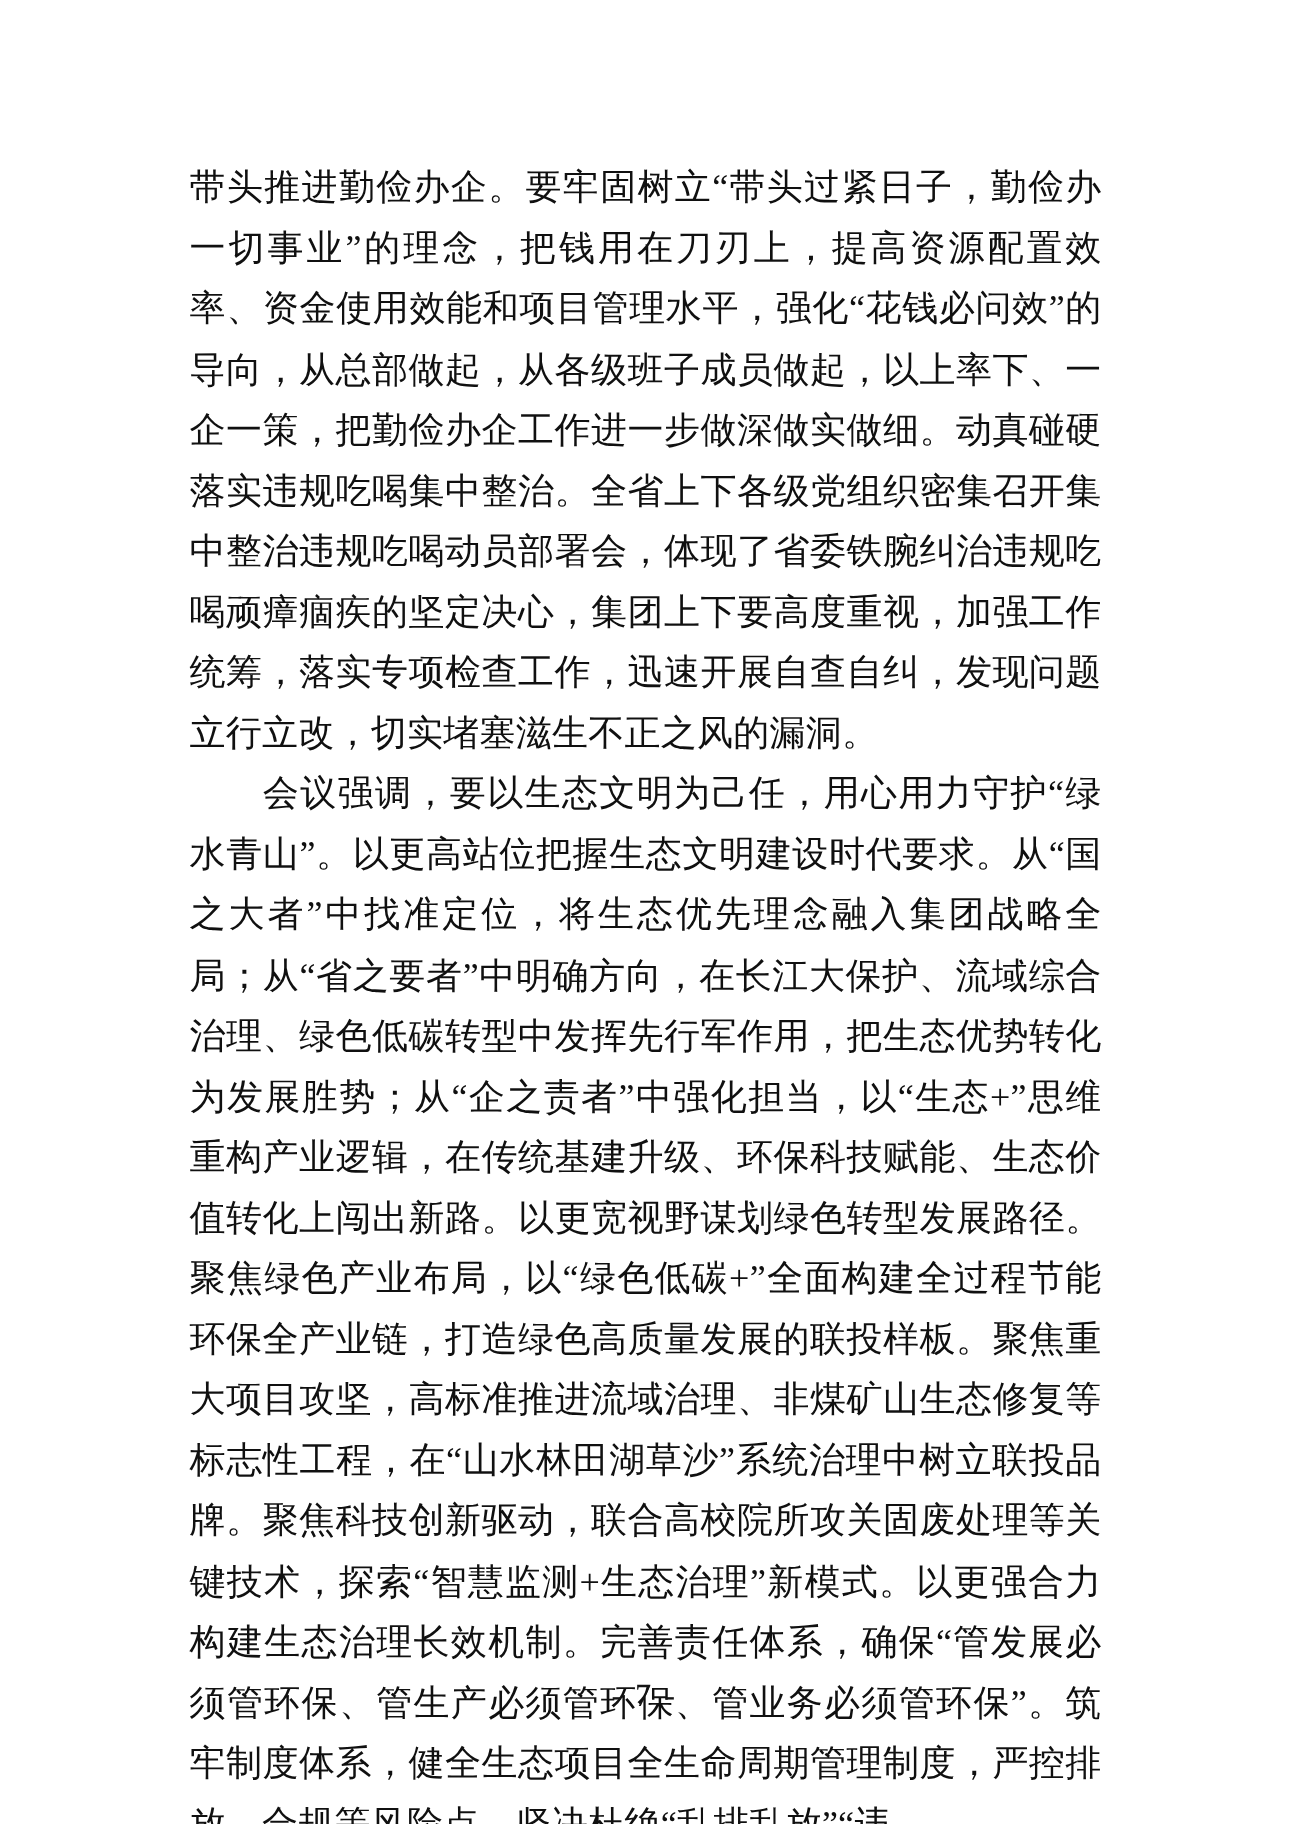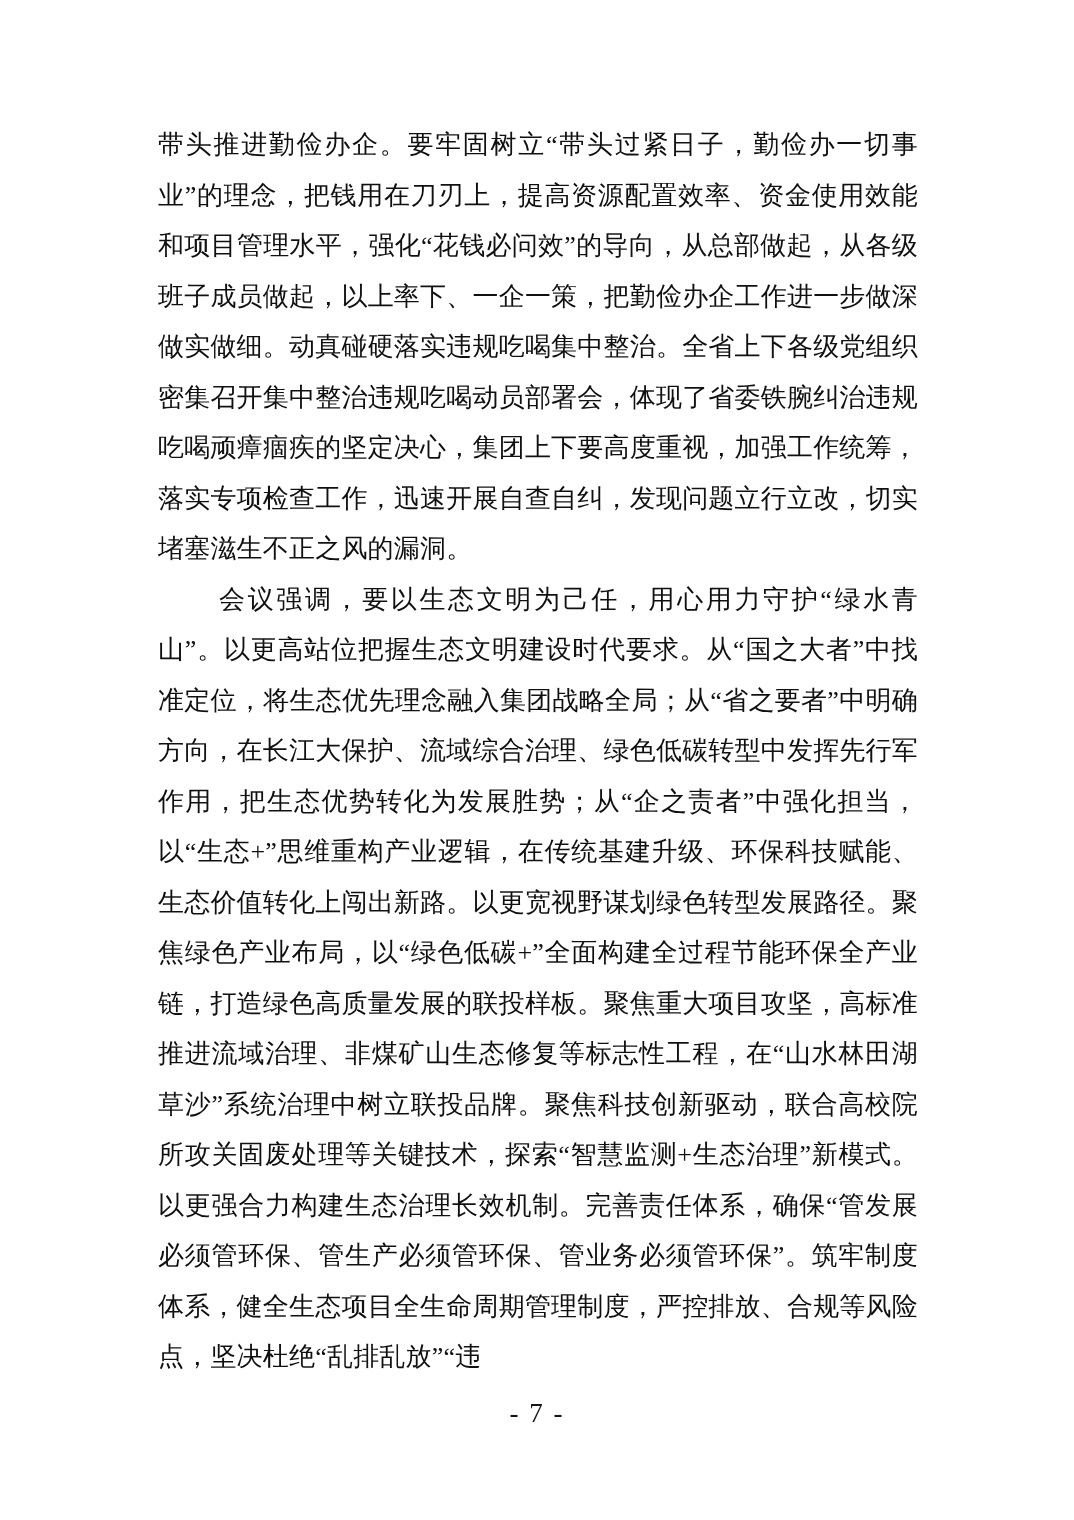"带头推进勤俭办企。要牢固树立“带头过紧日子，勤俭办一切事业”的理念，把钱用在刀刃" .para { font-size: 26px -> 30px; margin: 0 0 0 0 -> 12px 0 0 0 }
